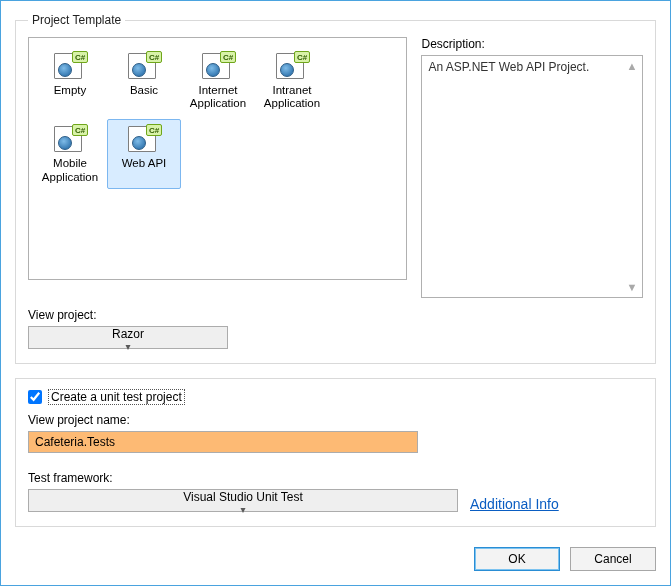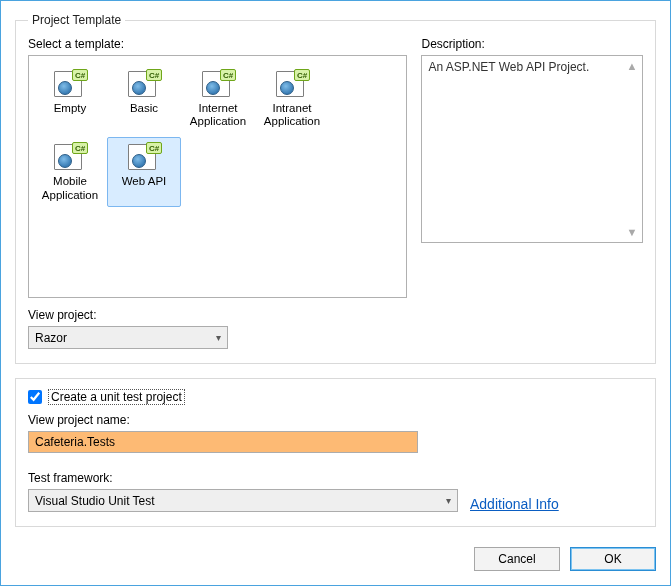"Select a template:" div.label { html: <div>Select a template:</div> -> none }
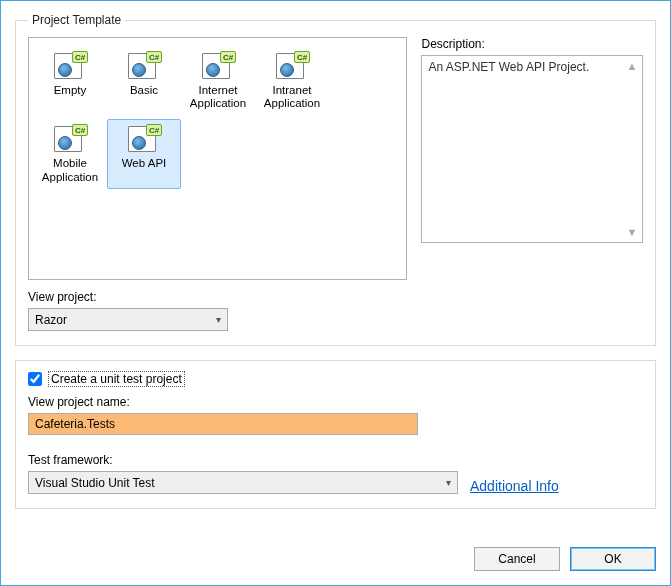"An ASP.NET Web API Project." .desc-box { height: 188px -> 243px }
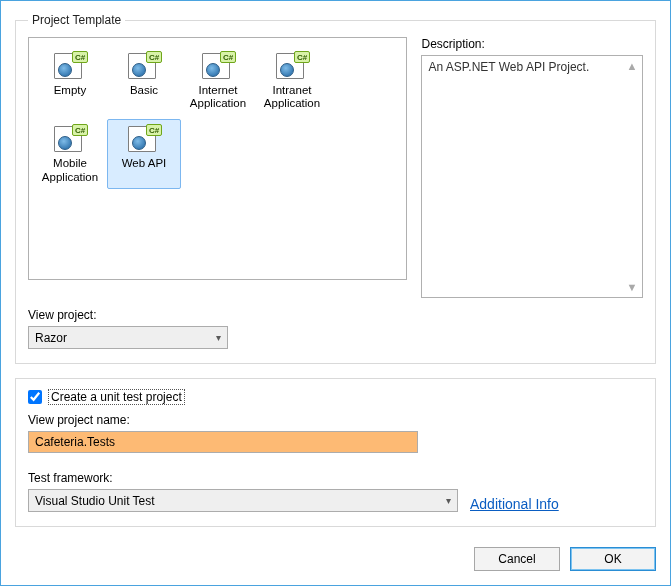"Razor" .combo { flex-direction: none -> column }
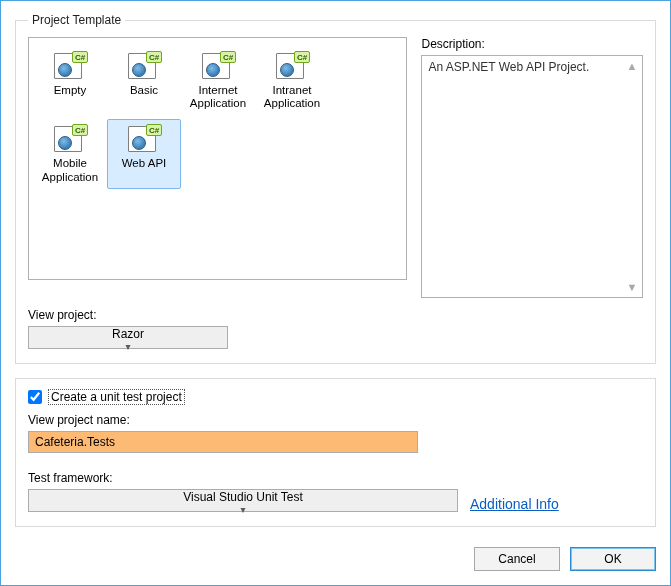"Cancel" div.btn { order: before "OK" -> after "OK" }
